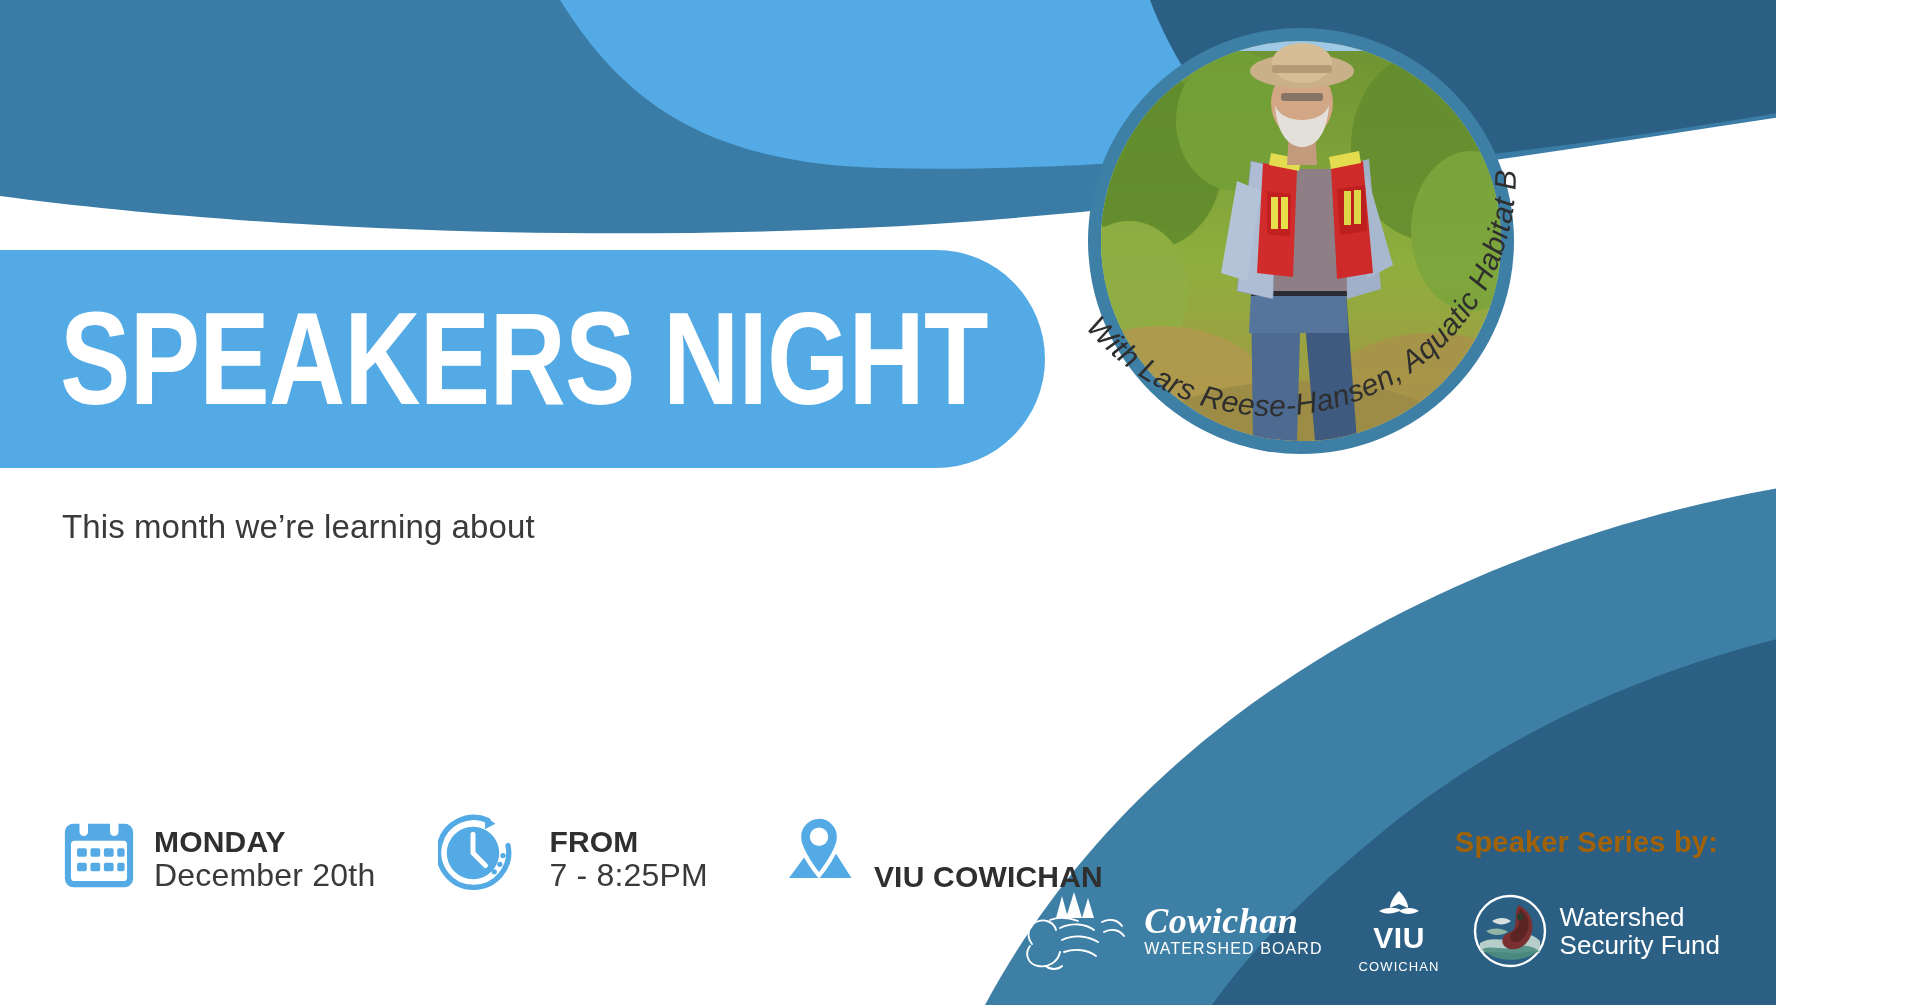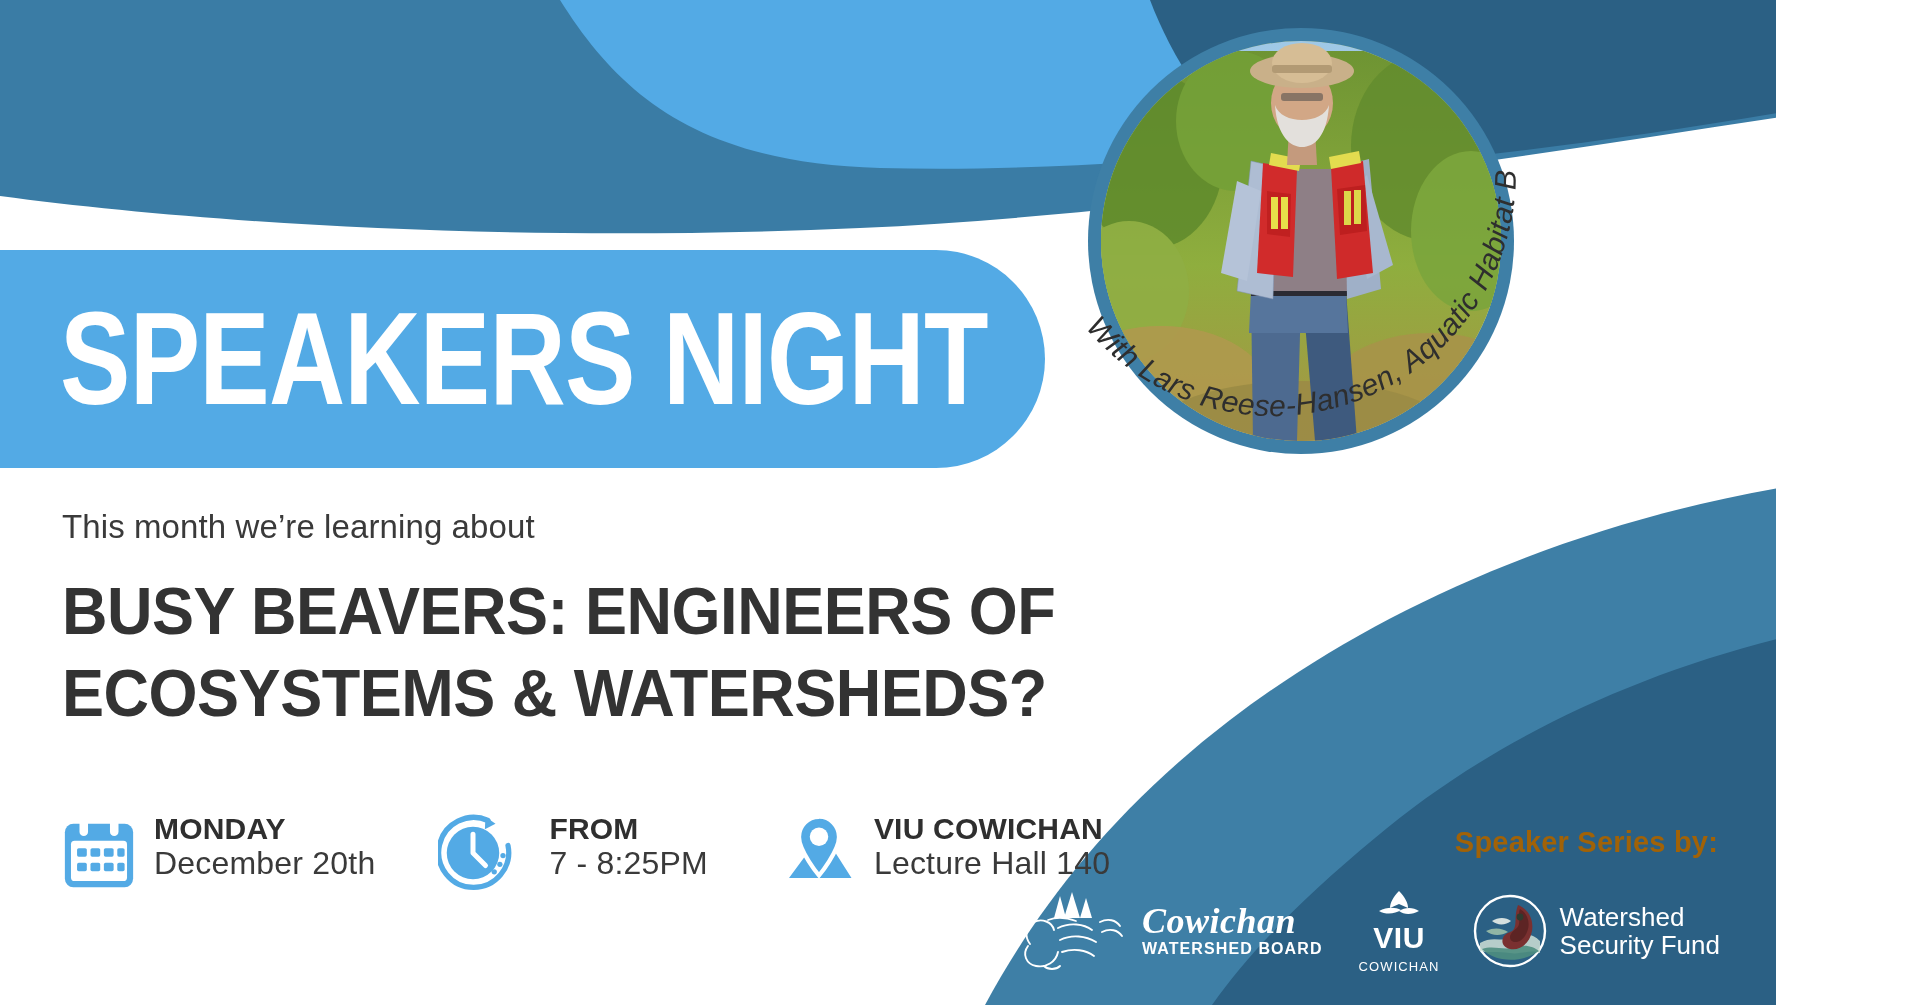"BUSY BEAVERS: ENGINEERS OF" div.headline { html: <div> <span>BUSY BEAVERS: ENGINEERS OF</span> <span>ECOSYSTEMS &amp; WATERSHEDS?</span> </div> -> none }
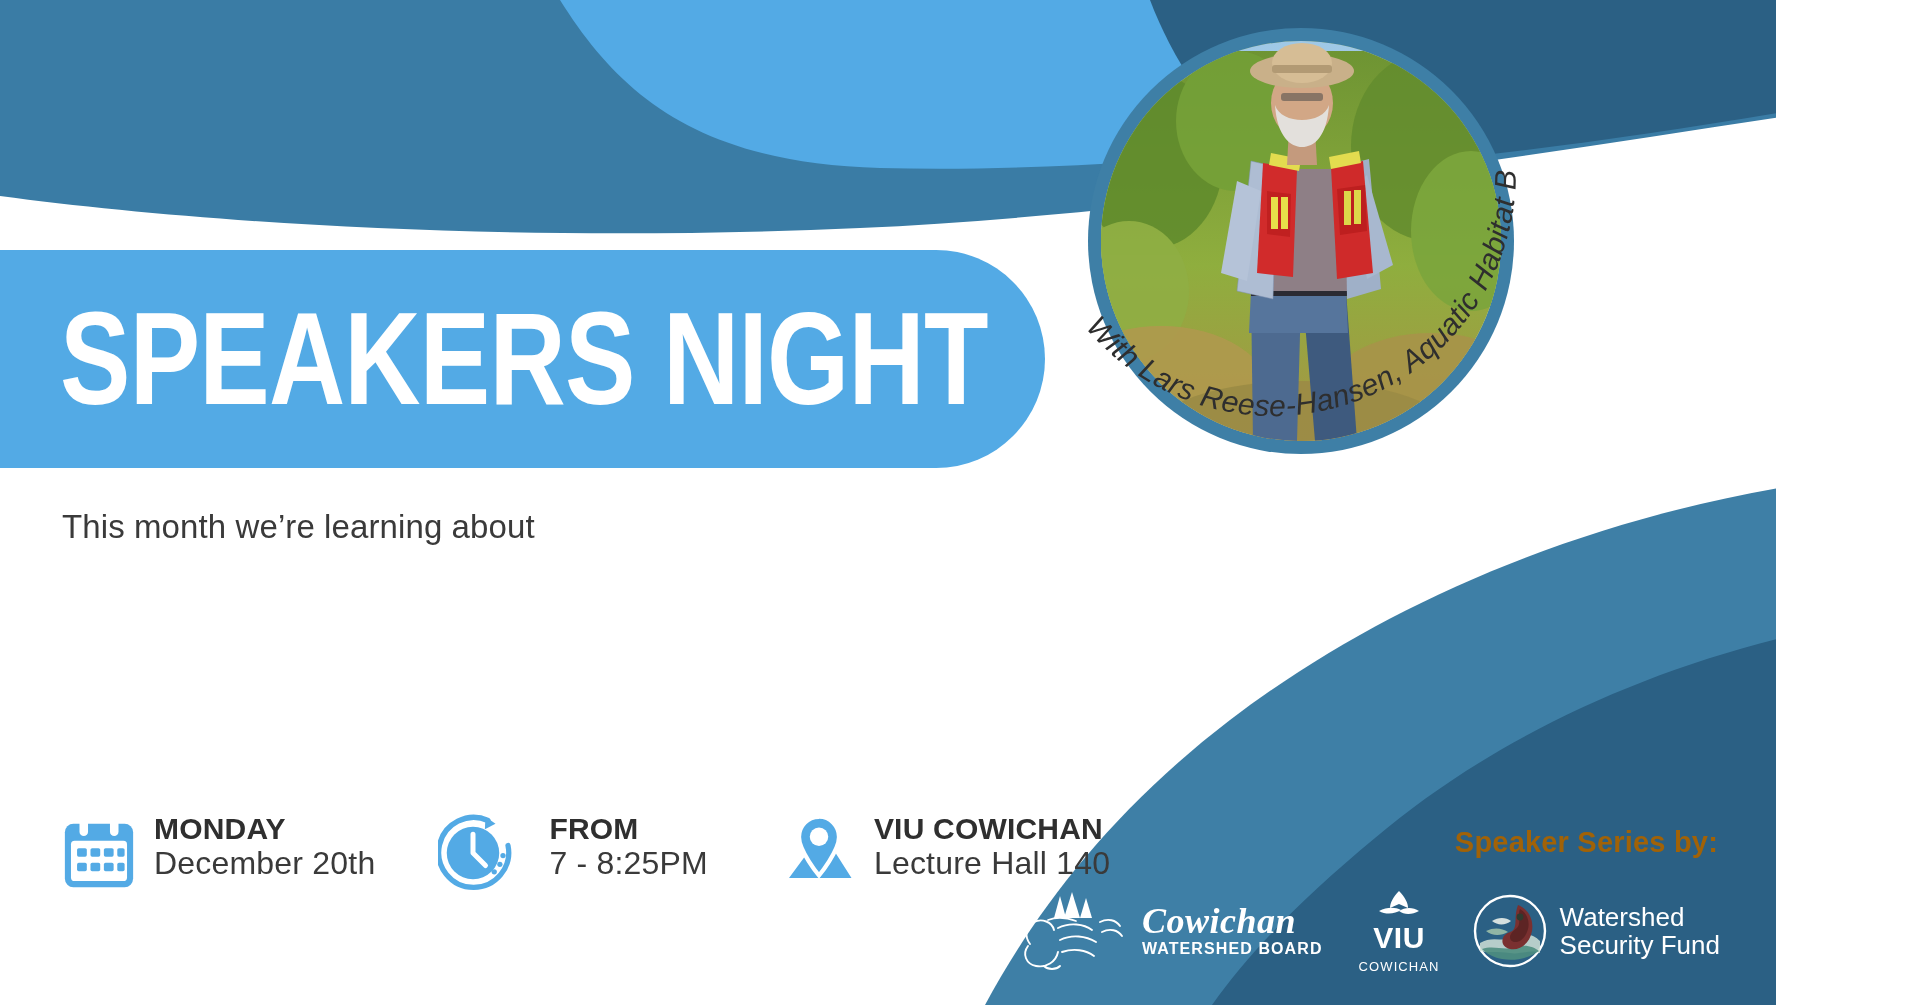"MONDAY" .detail-item { align-items: flex-start -> flex-end }
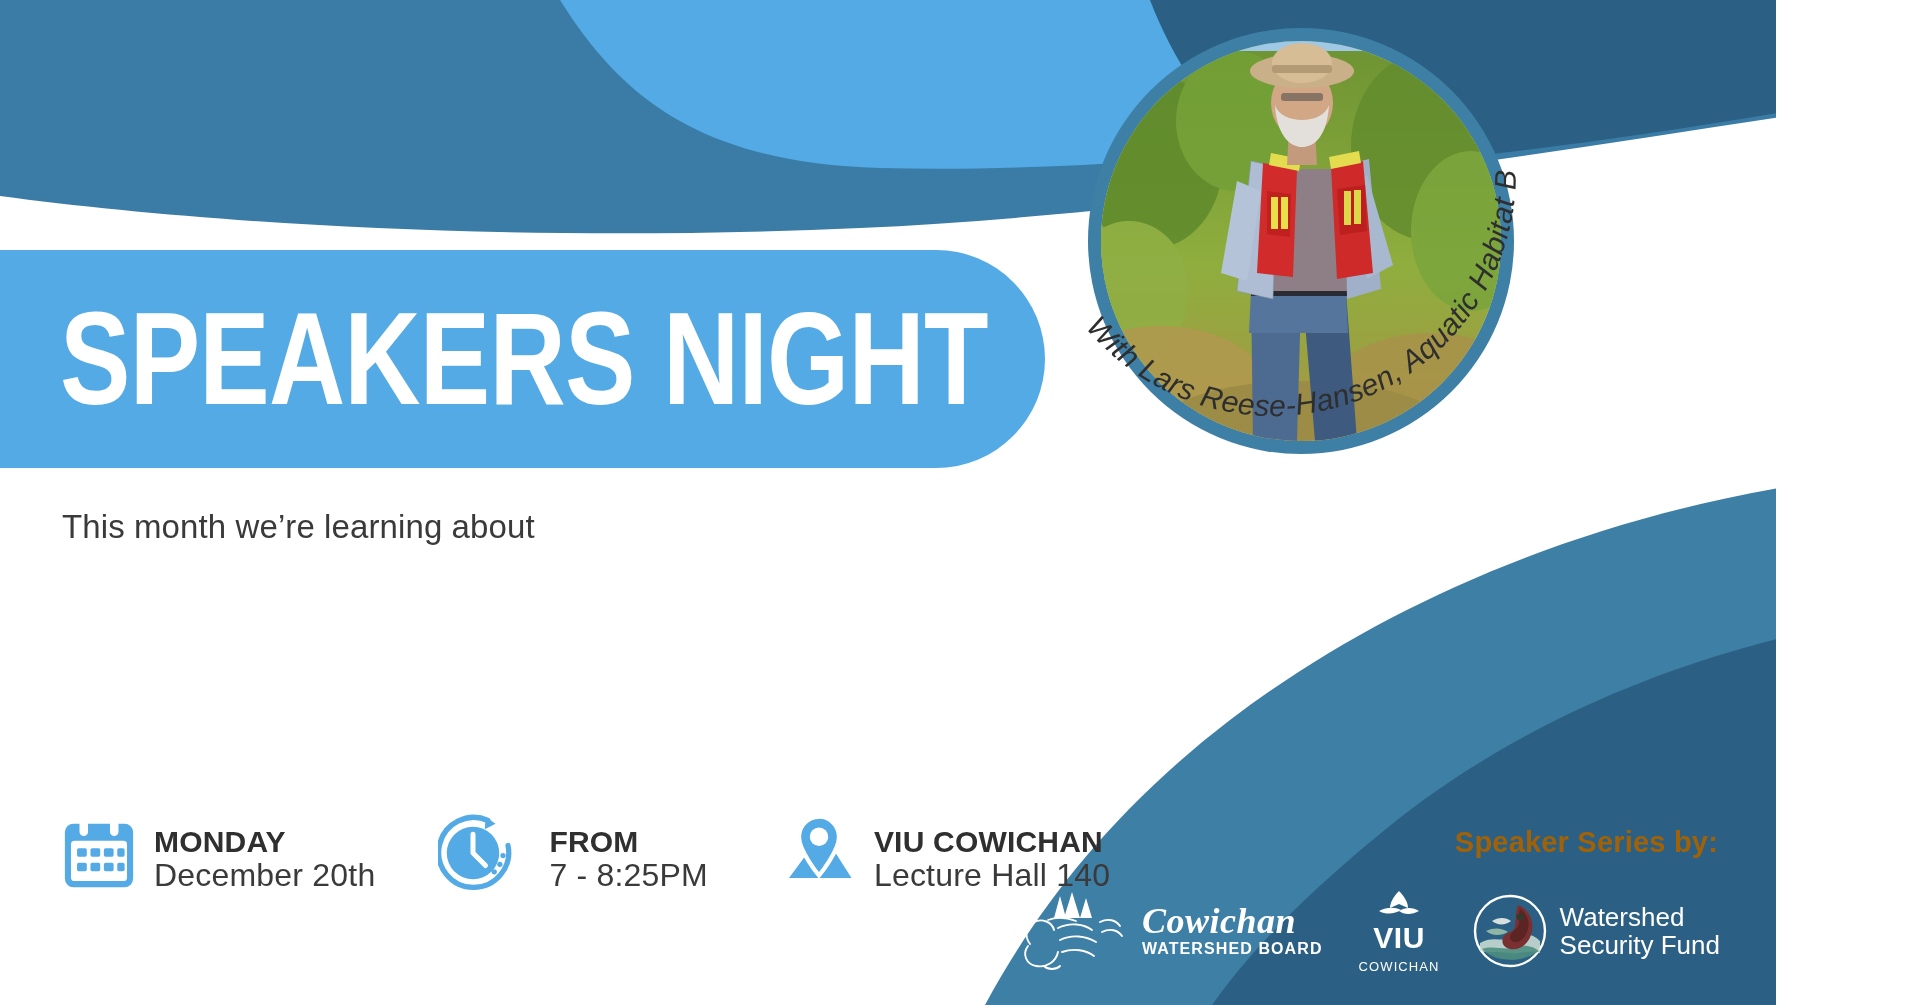"Lecture Hall 140" span.detail-value { html: <span>Lecture Hall 140</span> -> none }
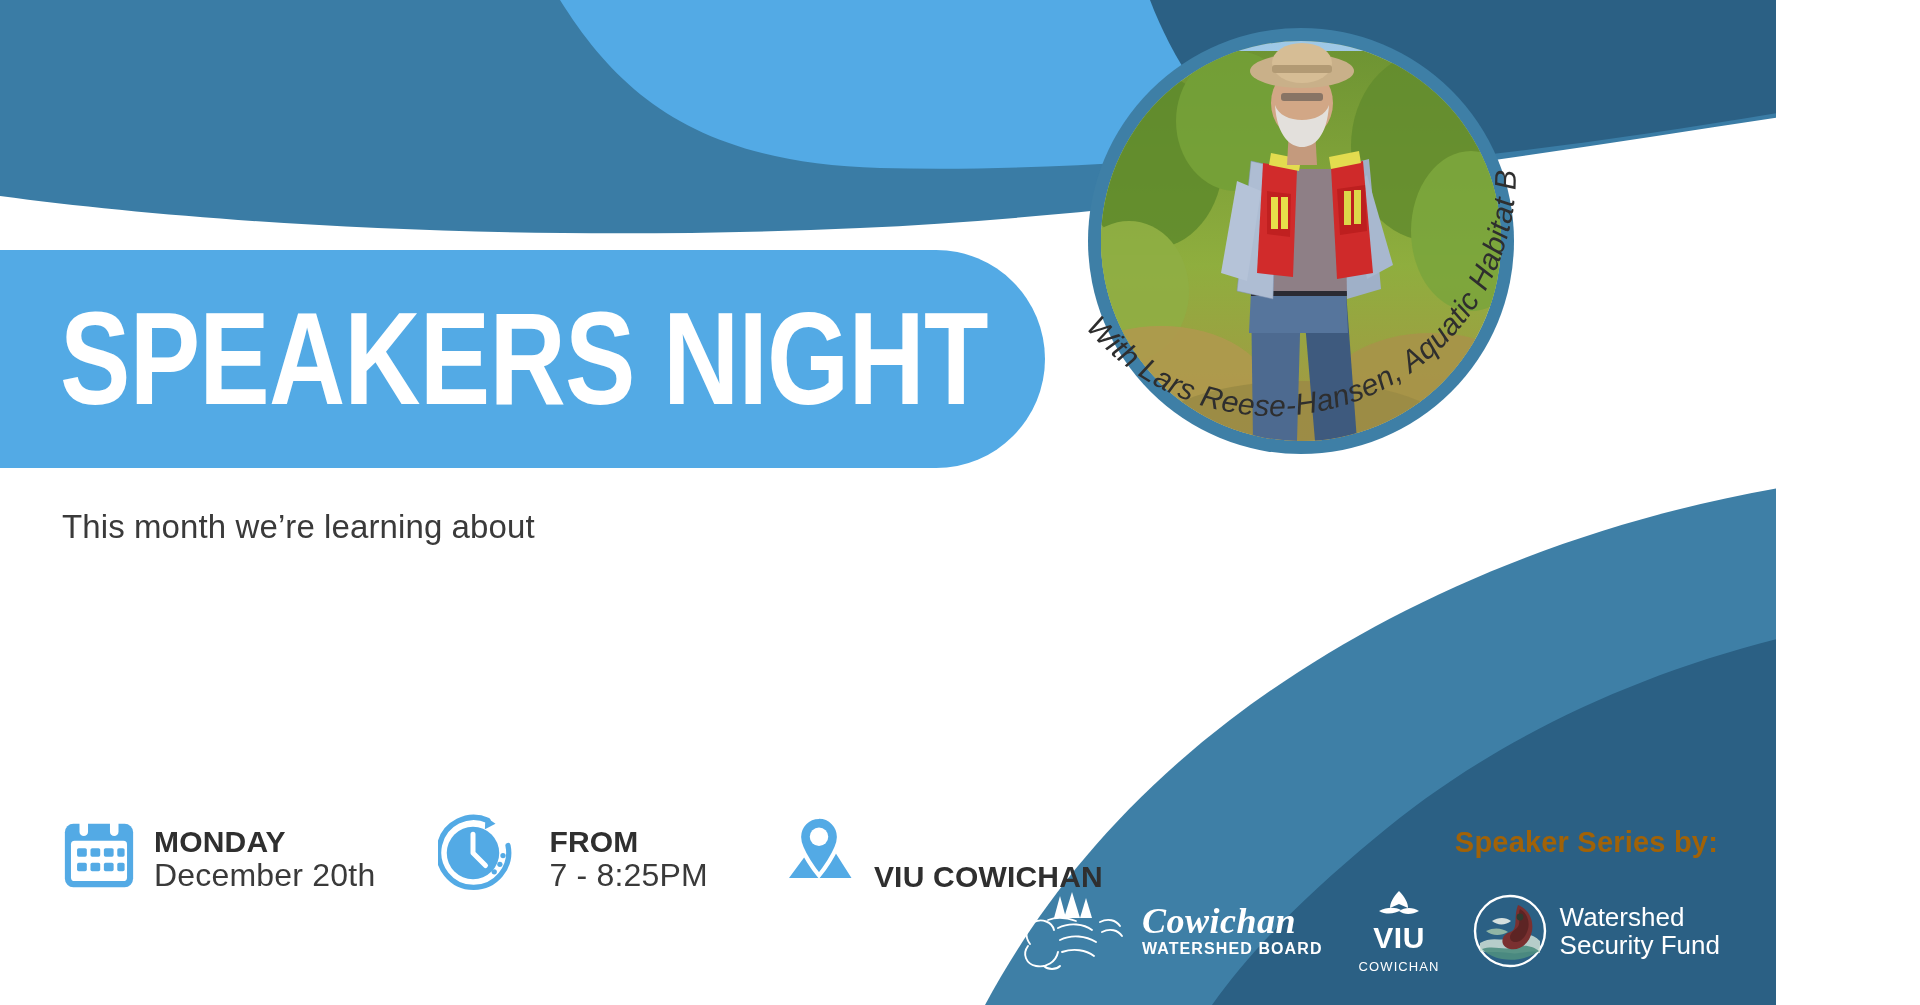"WATERSHED BOARD" .cwb-sub { font-weight: 700 -> 400 }
